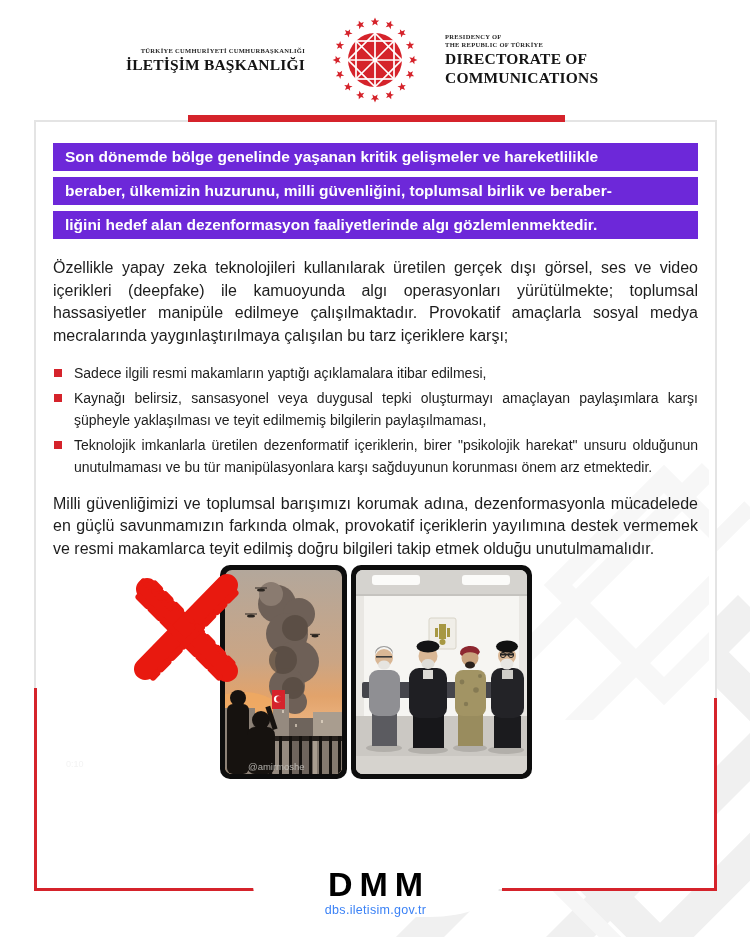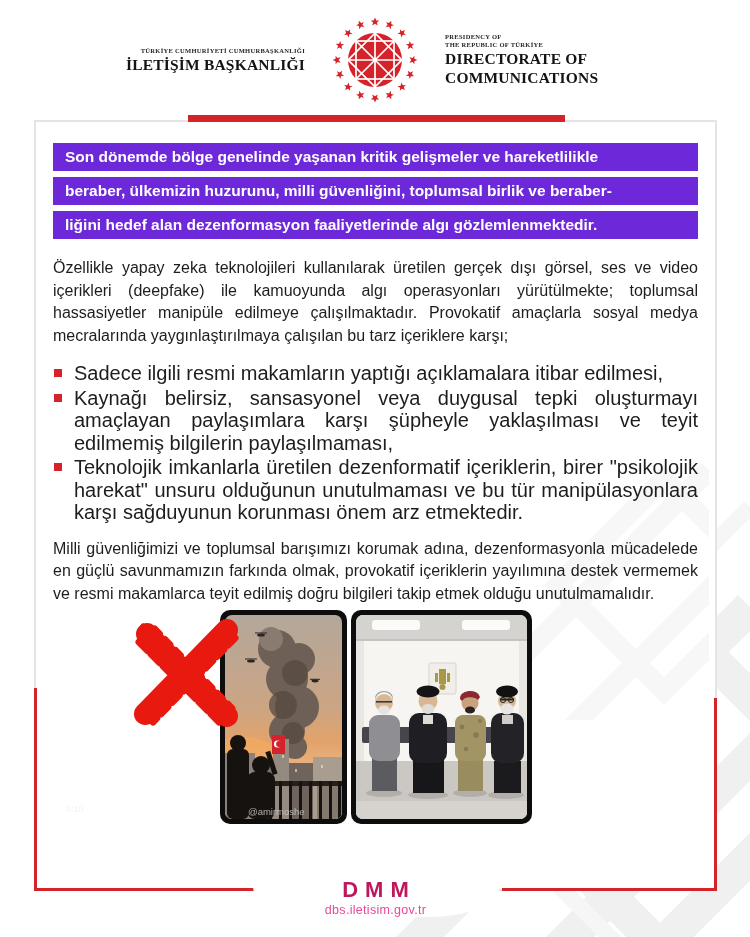"Sadece ilgili resmi makamların yaptığı" .bullets li { font-size: 20px -> 14px }
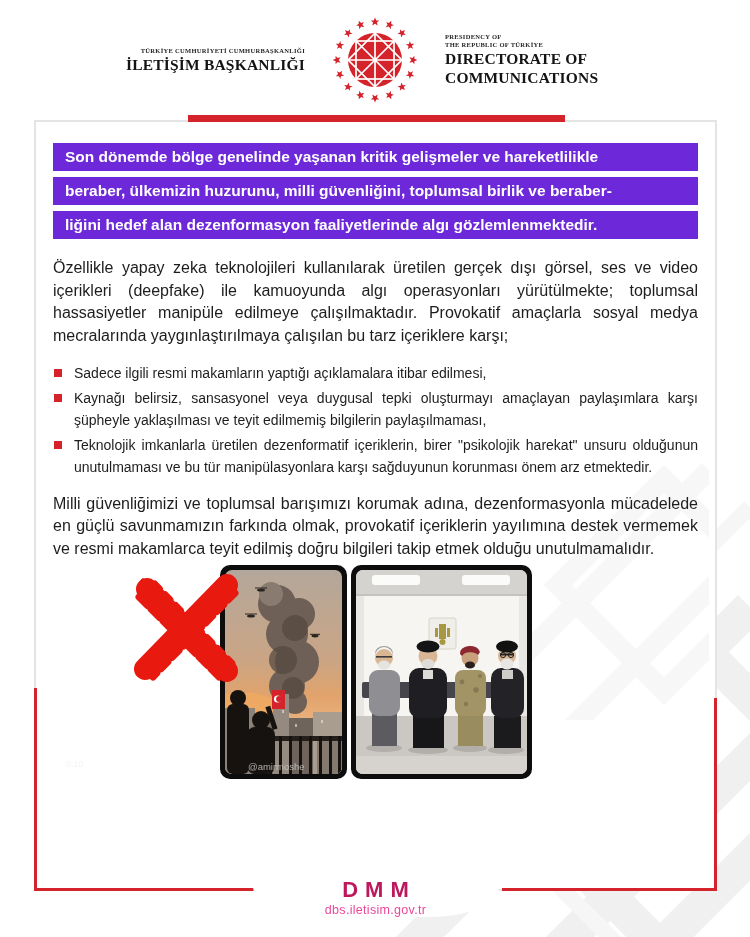"DMM" .dmm { color: #be185d -> #000000; font-size: 22px -> 34px; margin-top: 18px -> 6px }
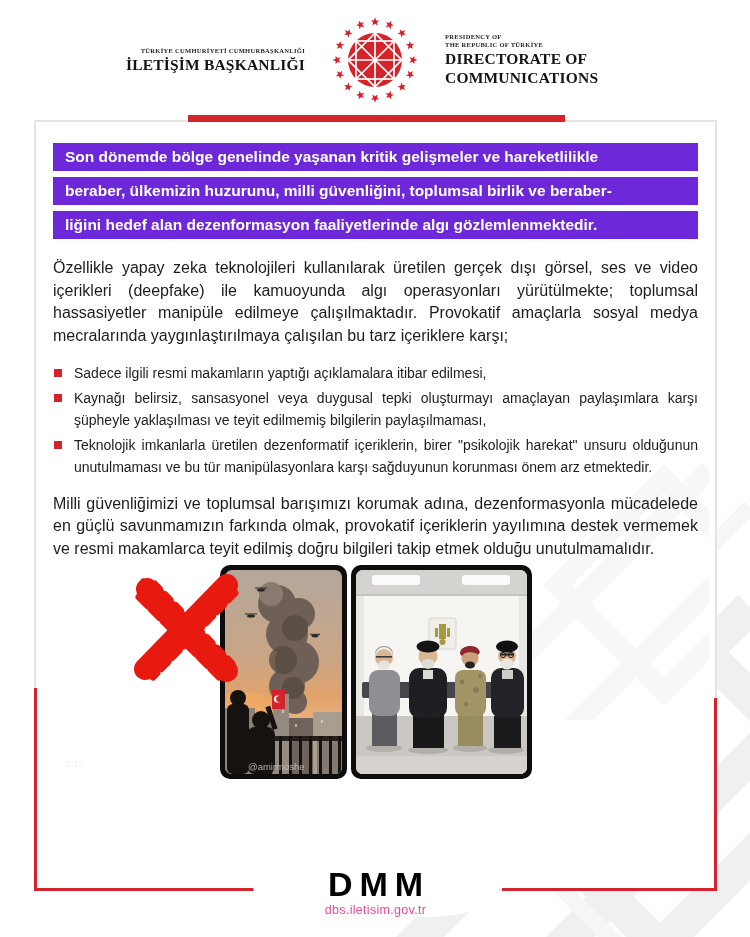"dbs.iletisim.gov.tr" .url { color: #ec4899 -> #3b82f6 }
